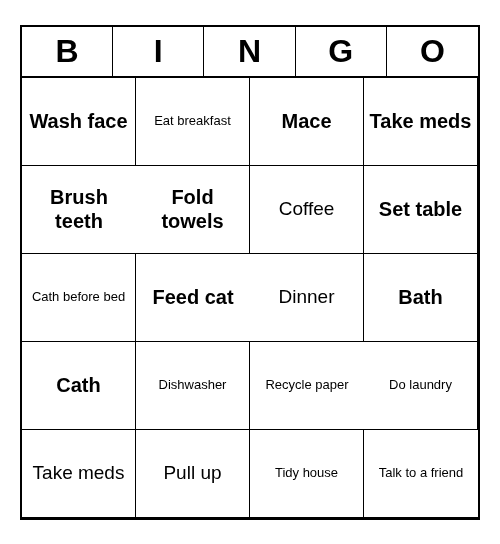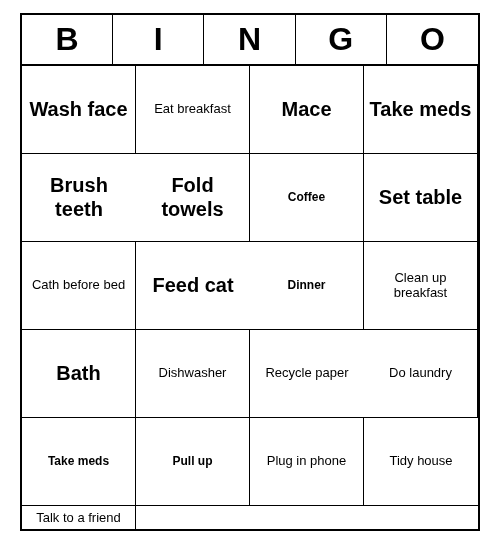"Coffee" .cell-medium { font-size: 12px -> 19px; font-weight: bold -> normal }
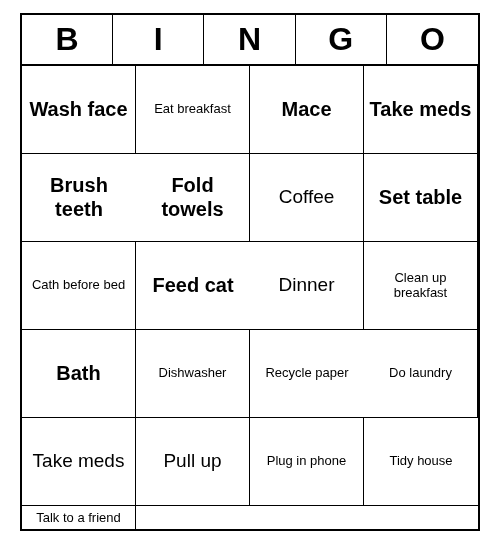"Clean up breakfast" div.cell { html: <div>Clean up breakfast</div> -> none }
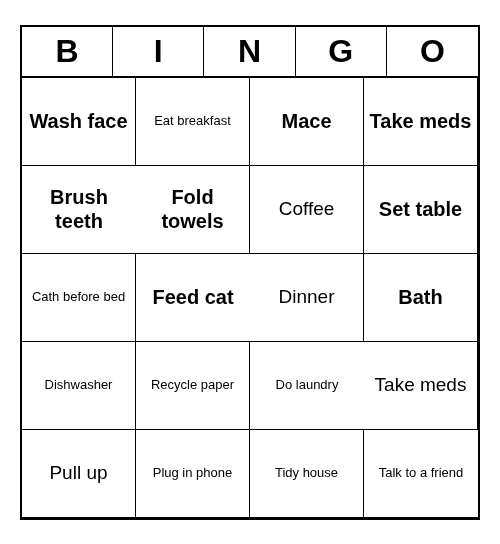"Cath" div.cell { html: none -> <div>Cath</div> }
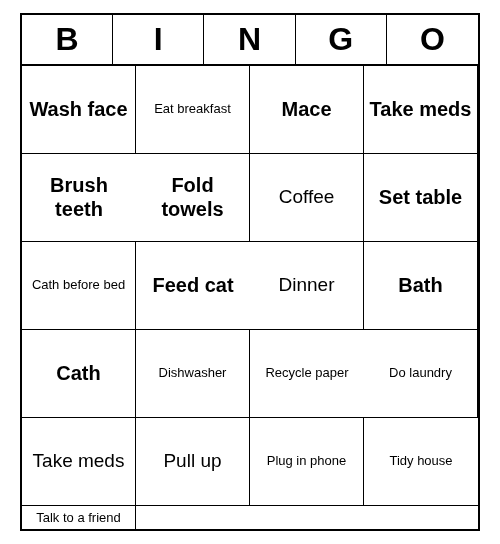"Plug in phone" div.cell { html: <div>Plug in phone</div> -> none }
